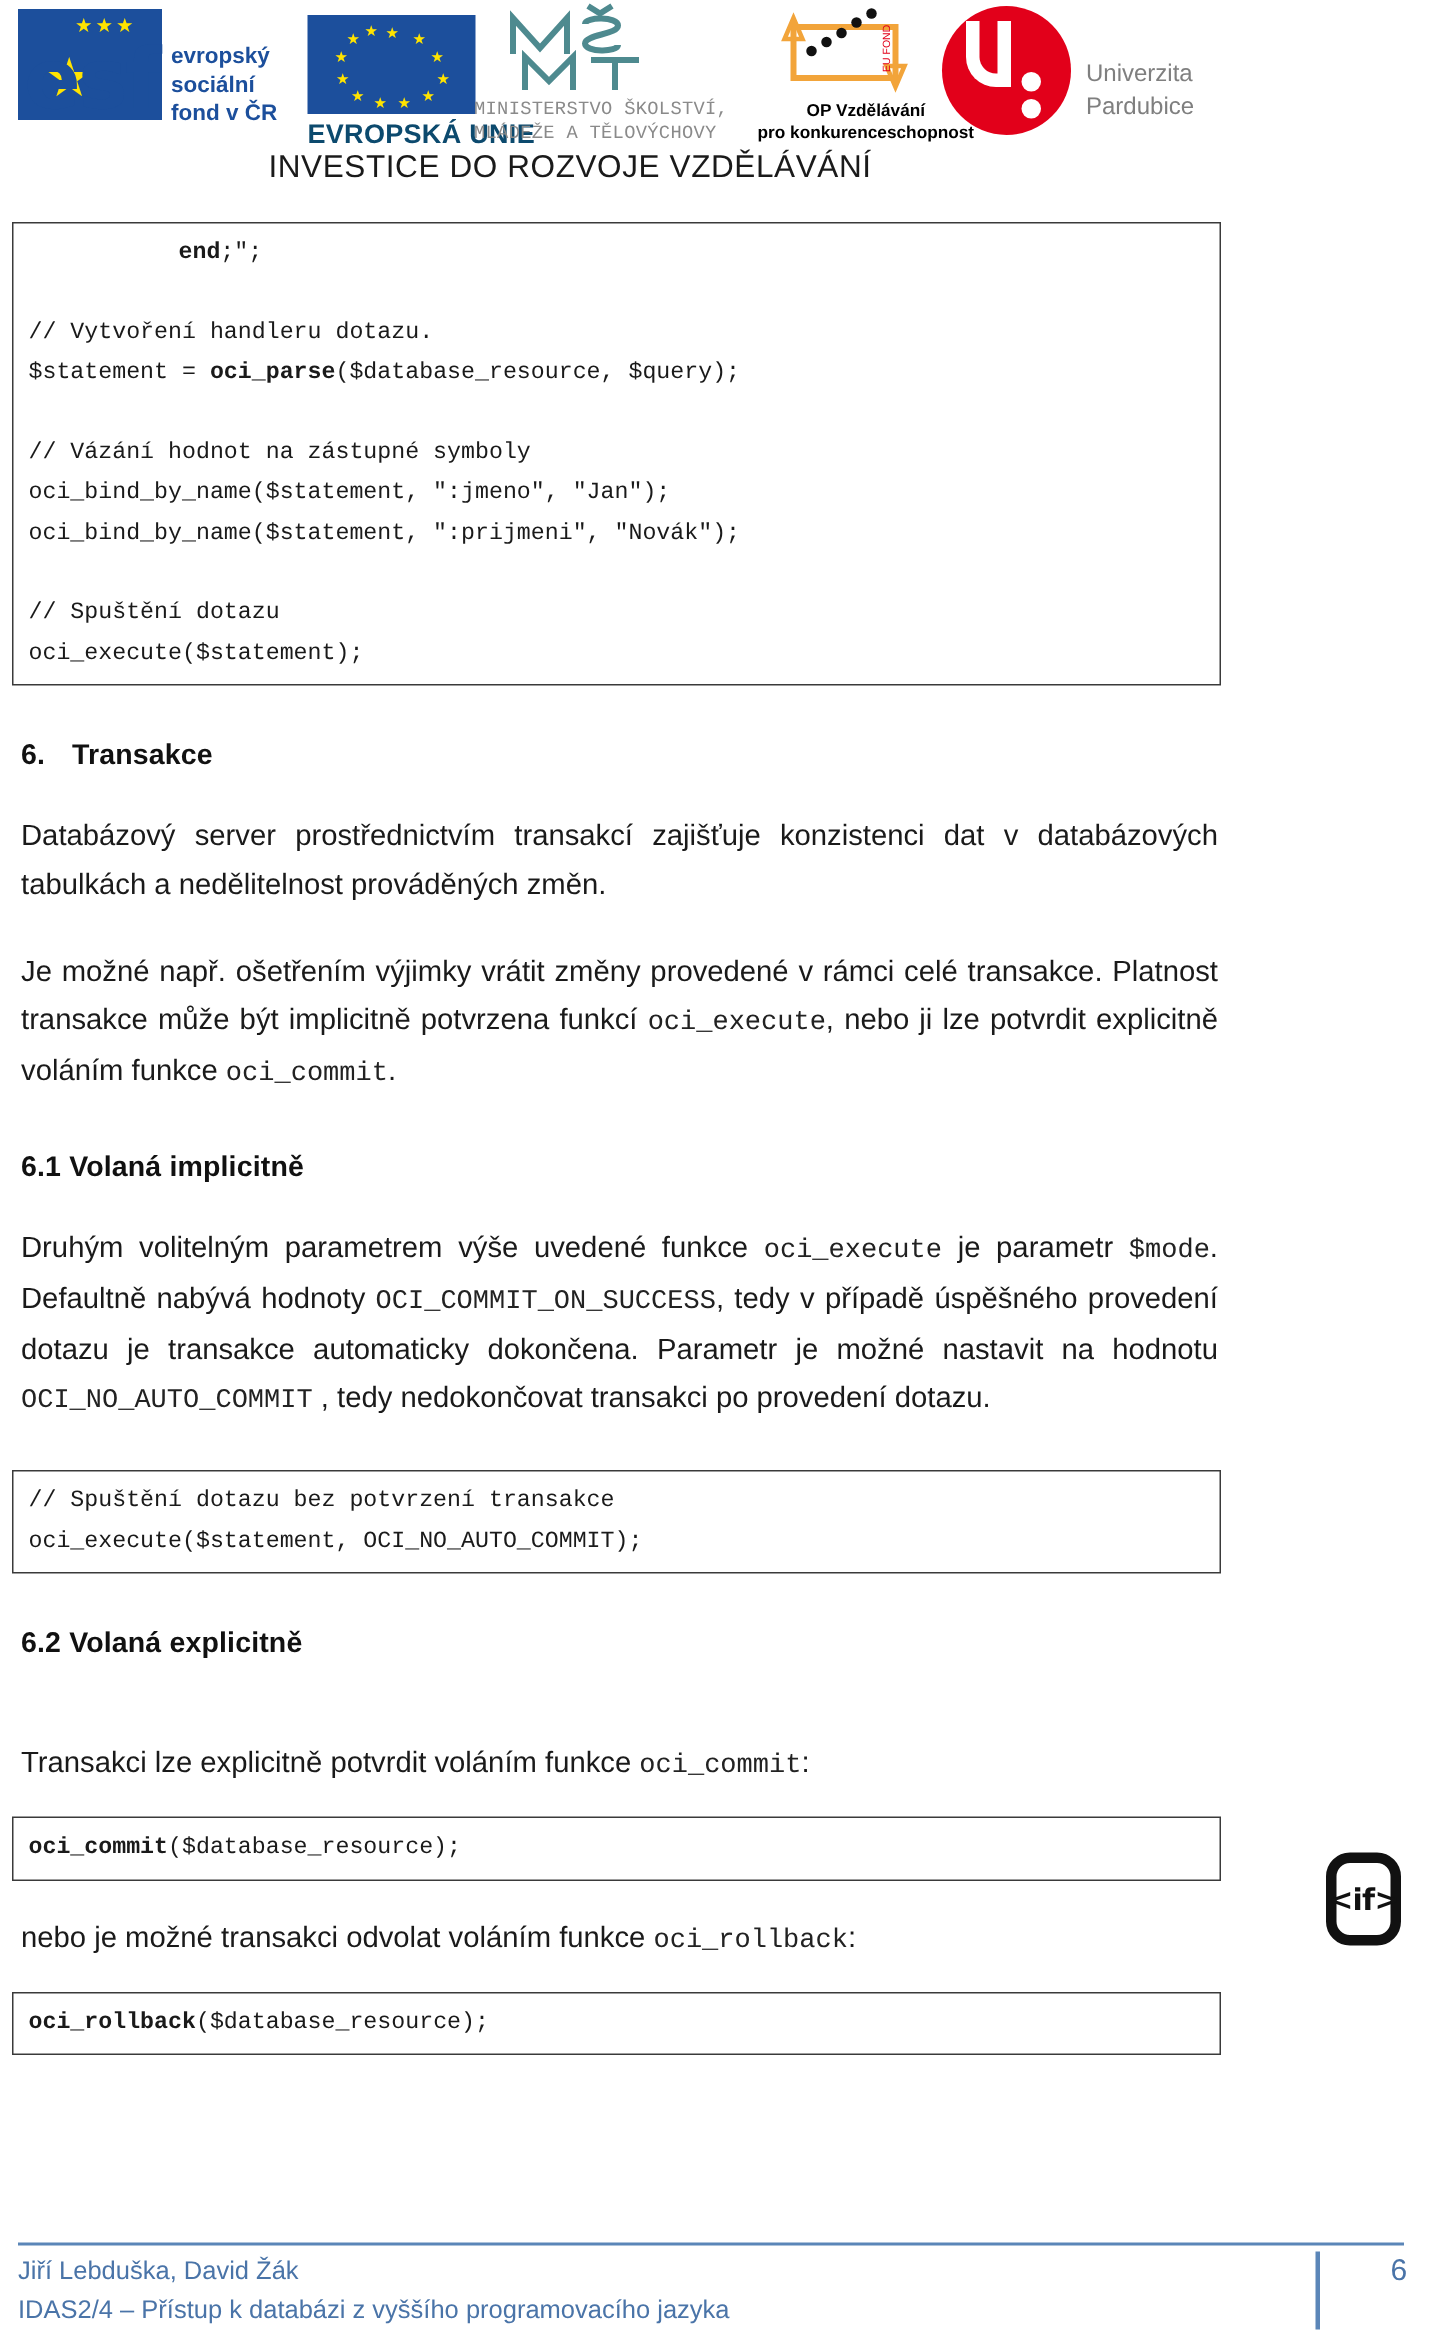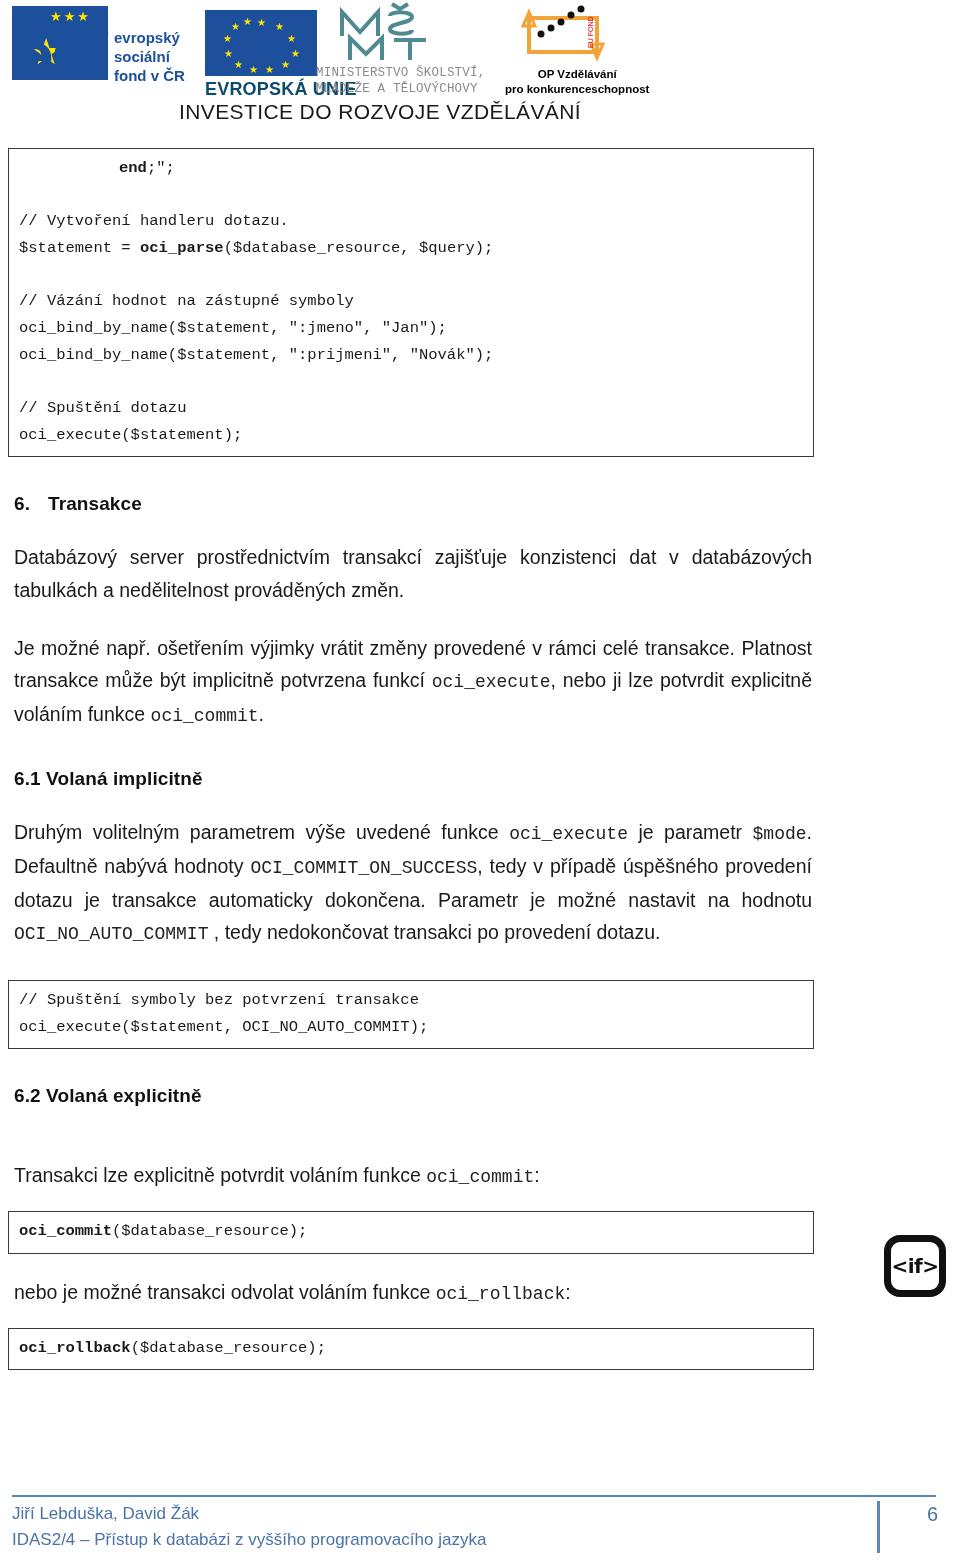"Univerzita" div.logo { html: none -> <div> <div> <div></div> <div></div> <div></div> <div></div> </div> <div>Univerzita Pardubice</div> </div> }
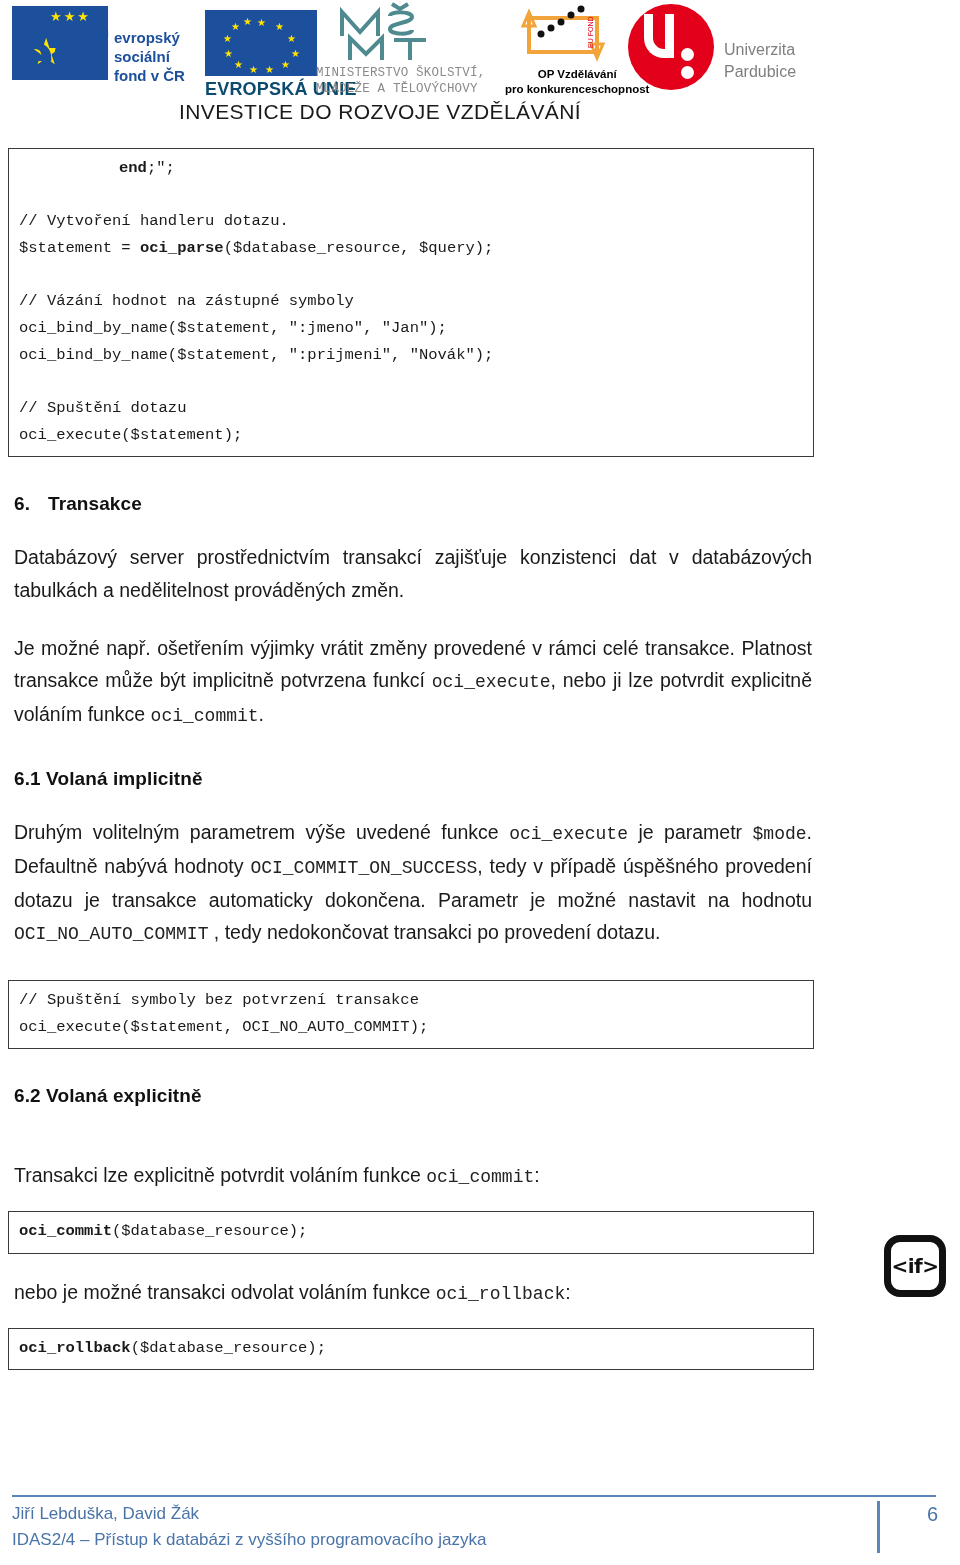"// Spuštění symboly bez potvrzení" span { text: symboly -> dotazu }
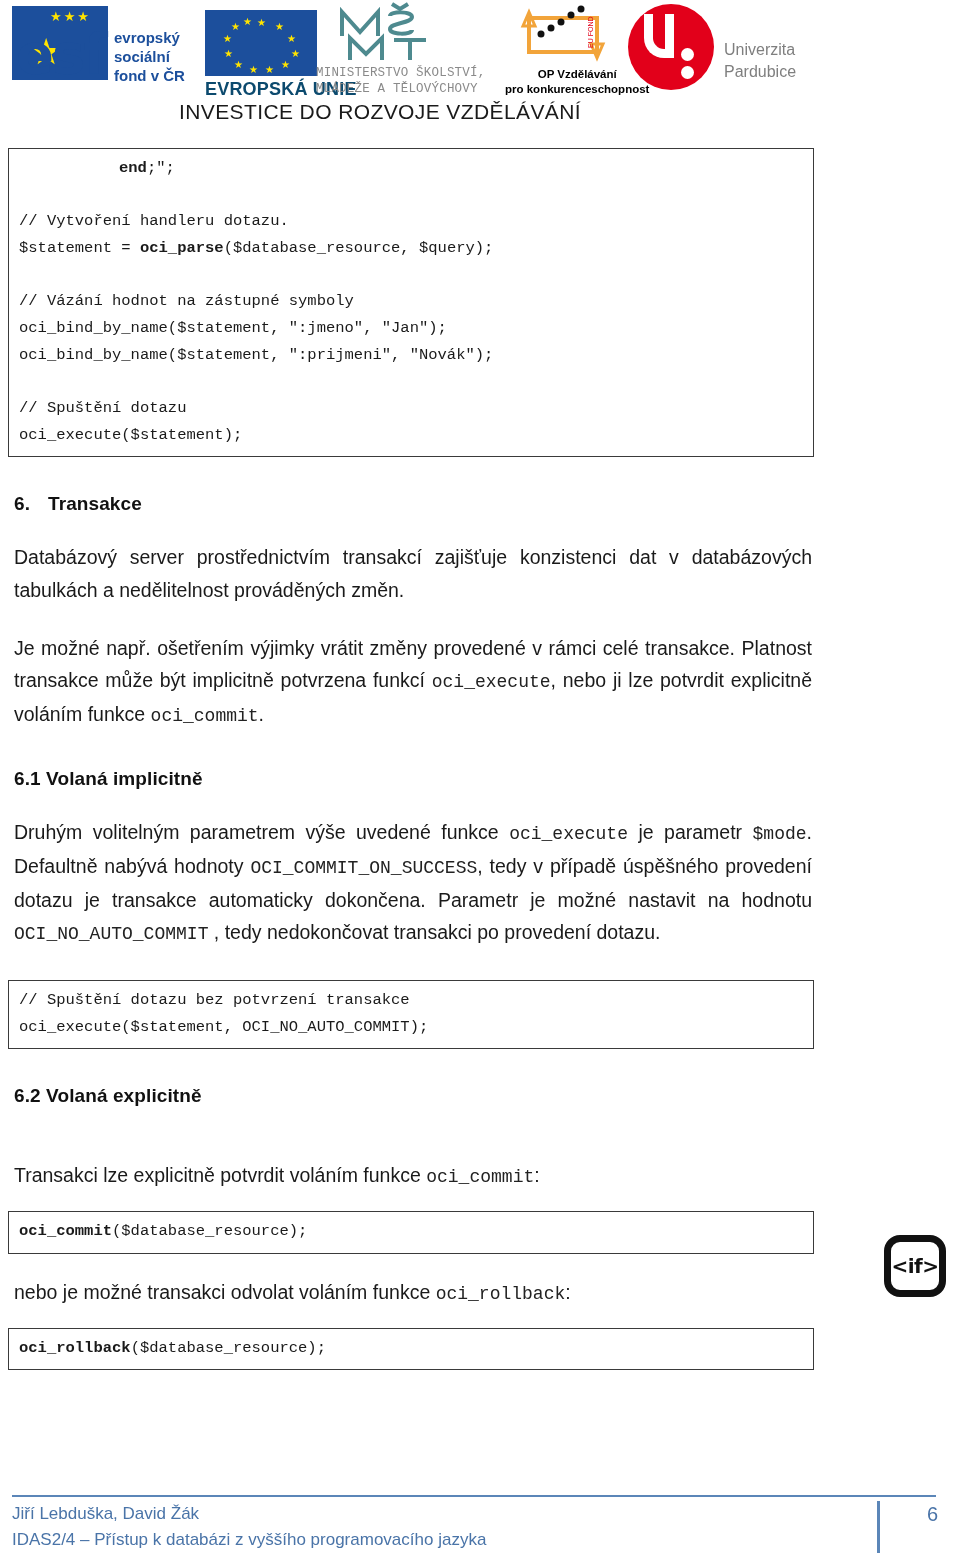"<if>" .if-badge { width: 62px -> 50px }
